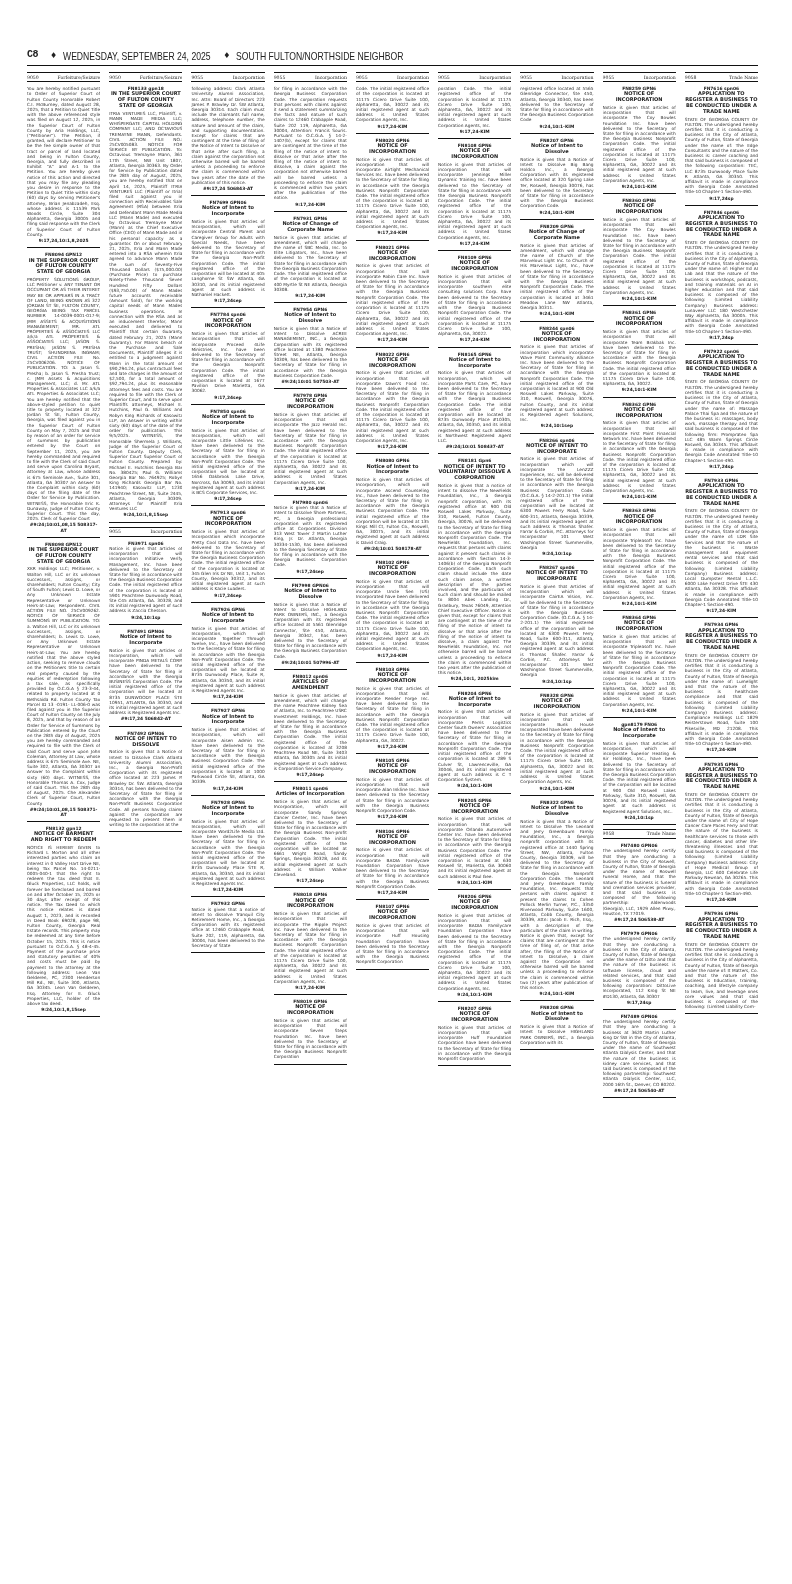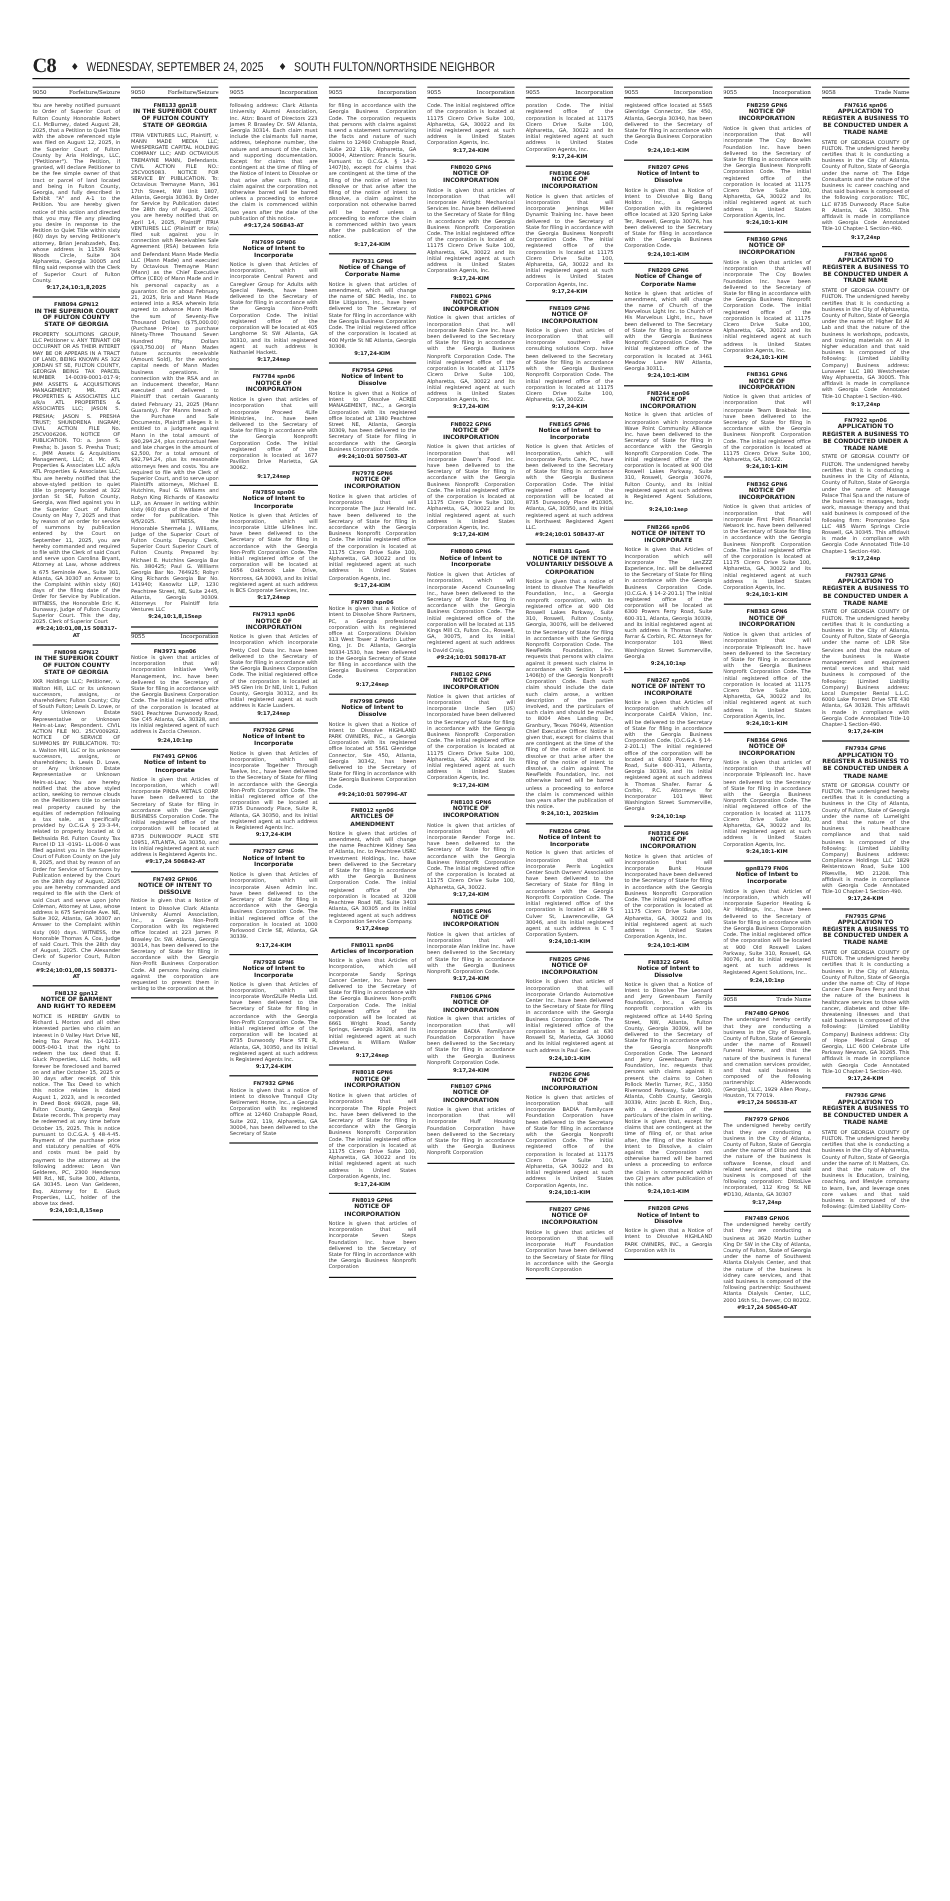"C8" .masthead .page { font-family: Liberation Serif, serif -> Liberation Mono, monospace; font-size: 17px -> 10px }
